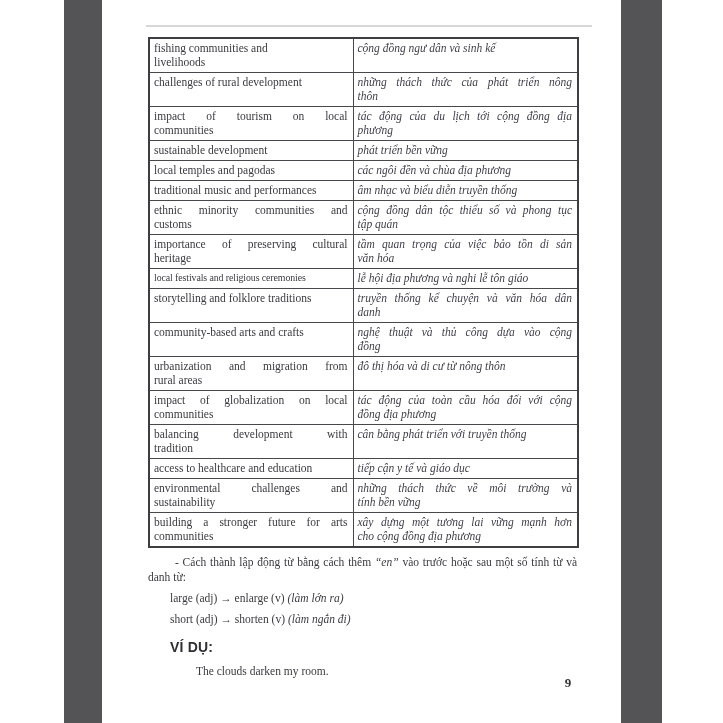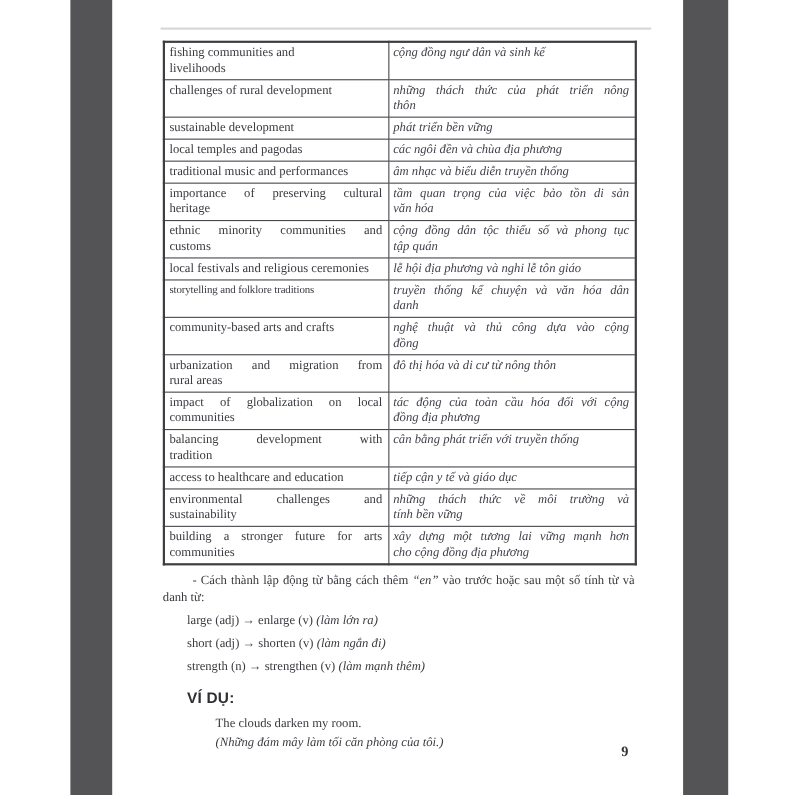"impact of tourism on local" tr { html: none -> <tr> <td> <div>impact of tourism on local</div> <div>communities</div> </td> <td> <div>tác động của du lịch tới cộng đồng địa</div> <div>phương</div> </td> </tr> }
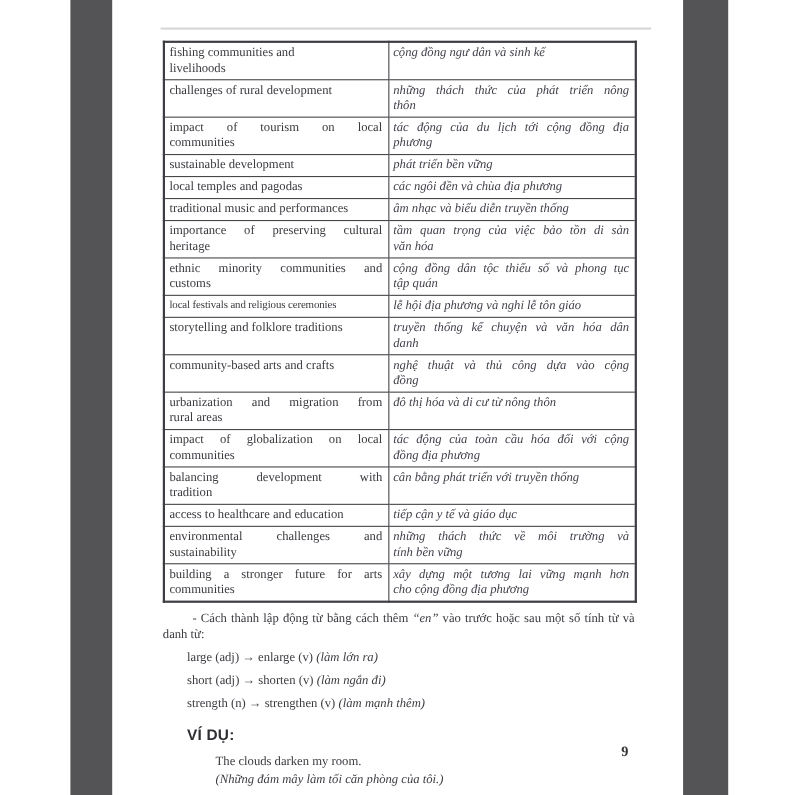"importance of preserving cultural" tr { order: before "ethnic minority communities and" -> after "ethnic minority communities and" }
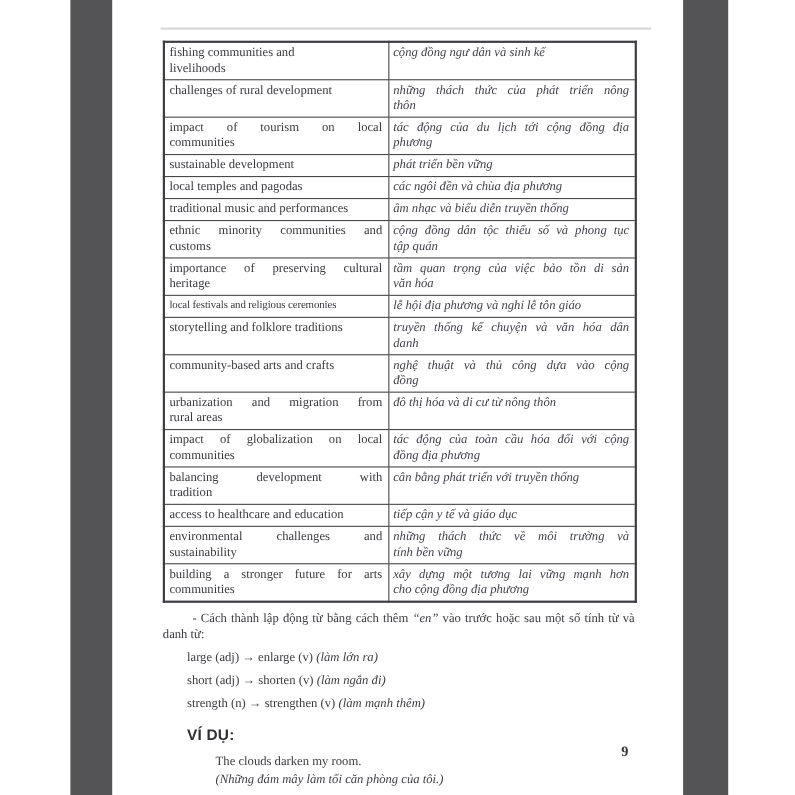"strength (n) → strengthen (v)" div.example { html: <div><span>strength (n) → strengthen (v)</span><span>(làm mạnh thêm)</span></div> -> none }
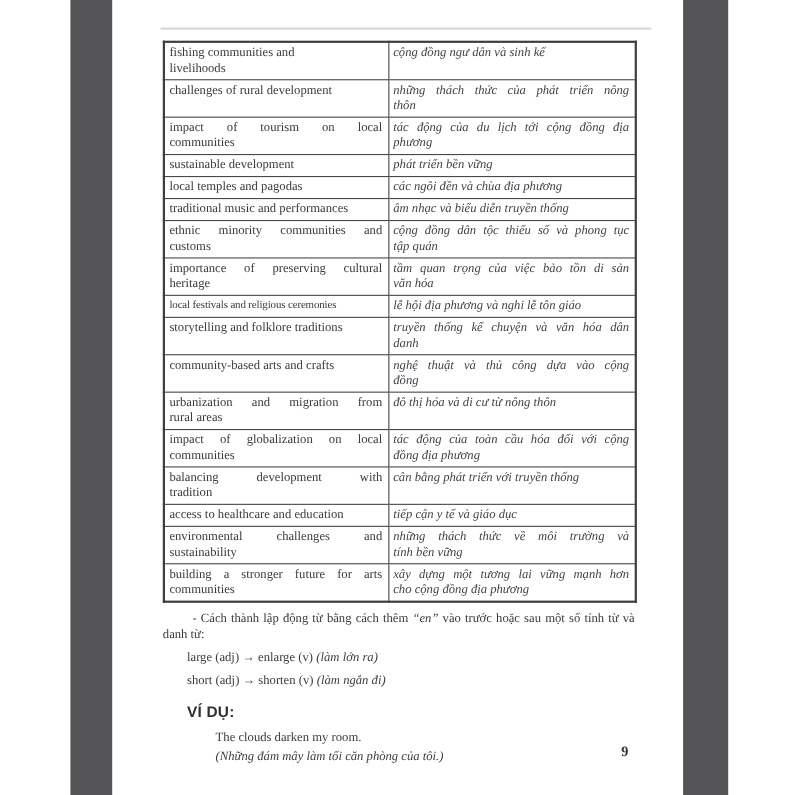"(Những đám mây làm tối" div.sentence-vi { html: <div>(Những đám mây làm tối căn phòng của tôi.)</div> -> none }
